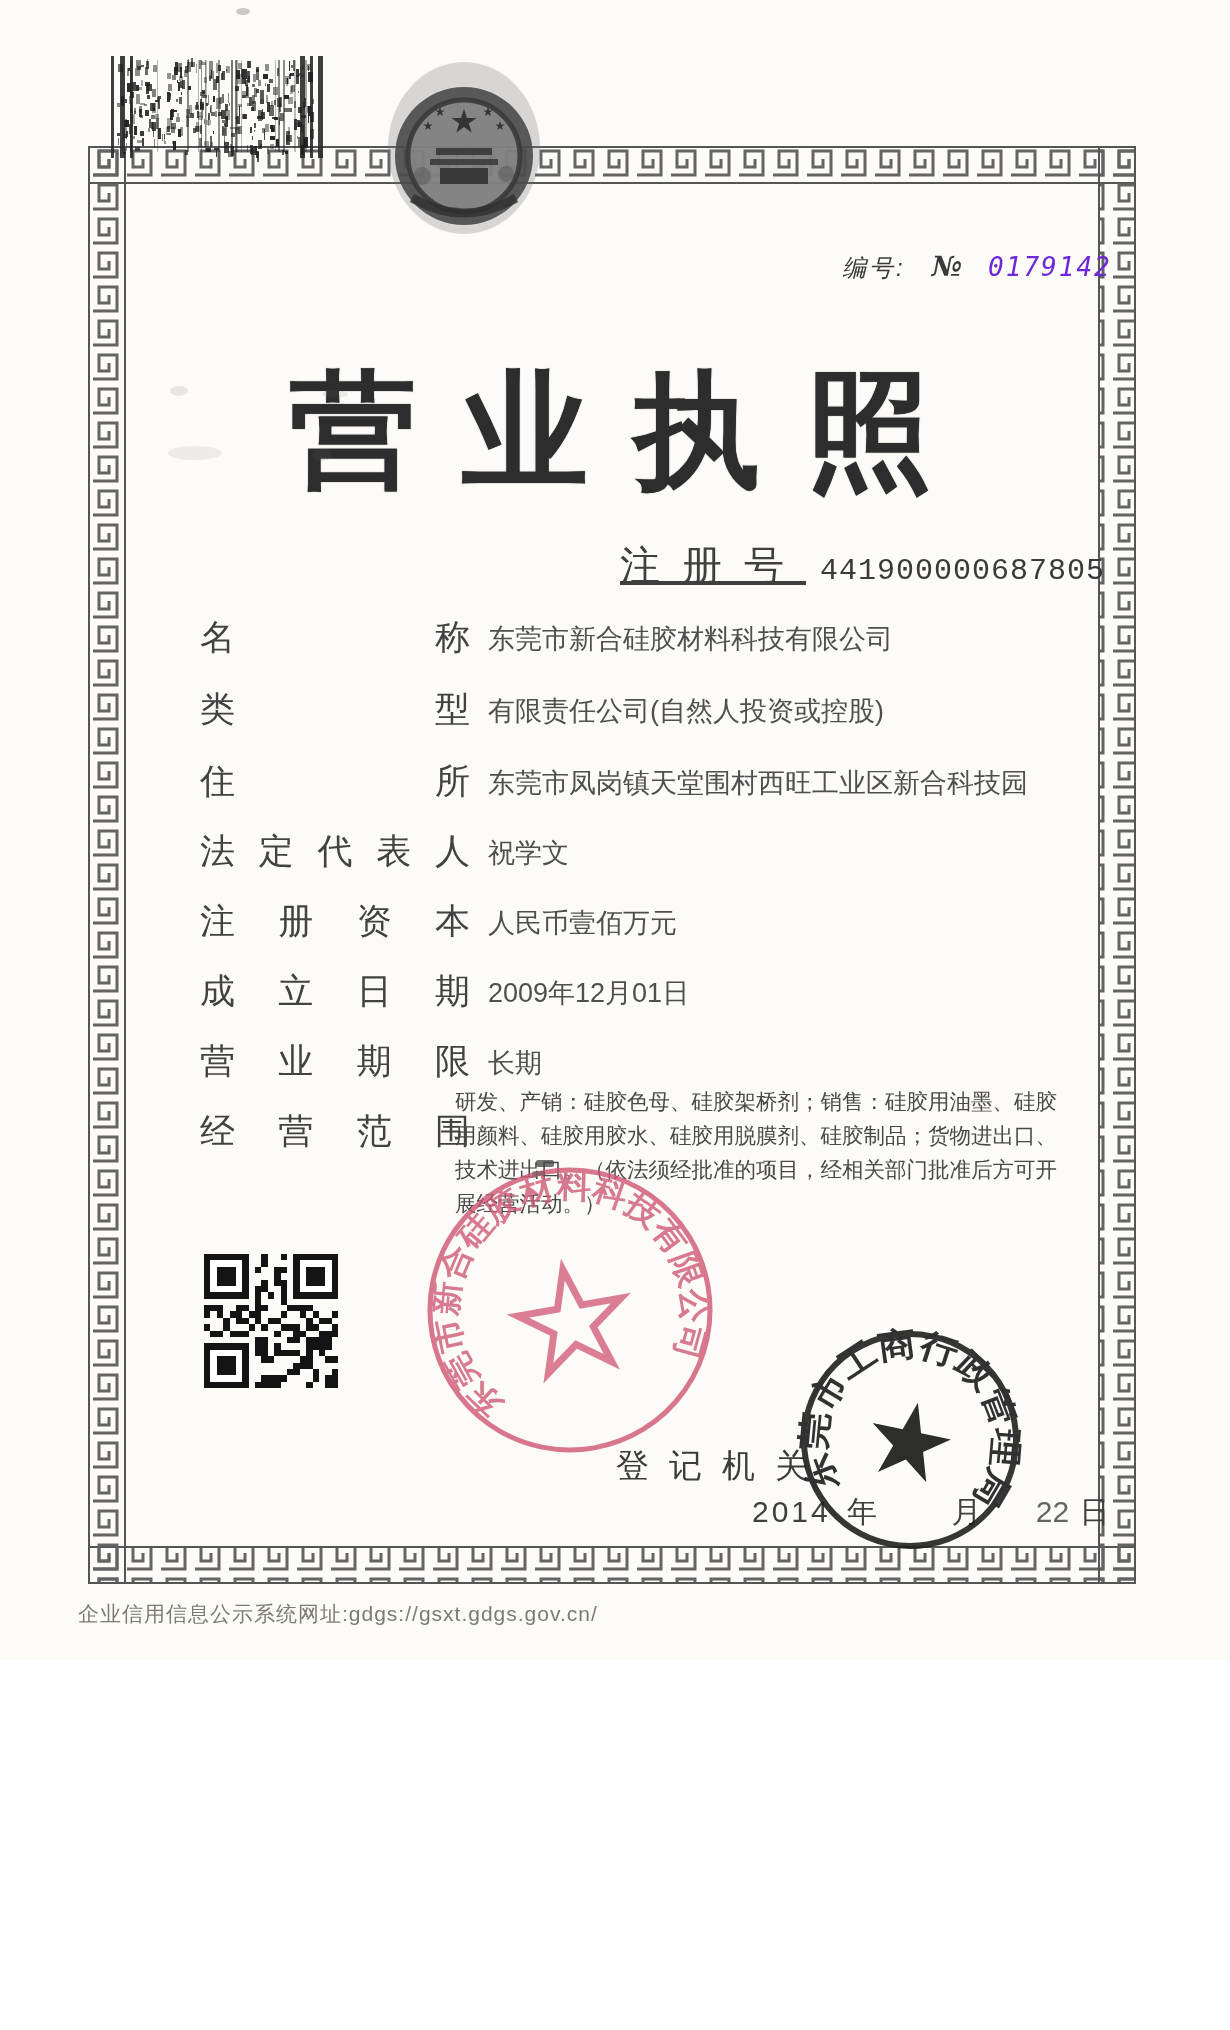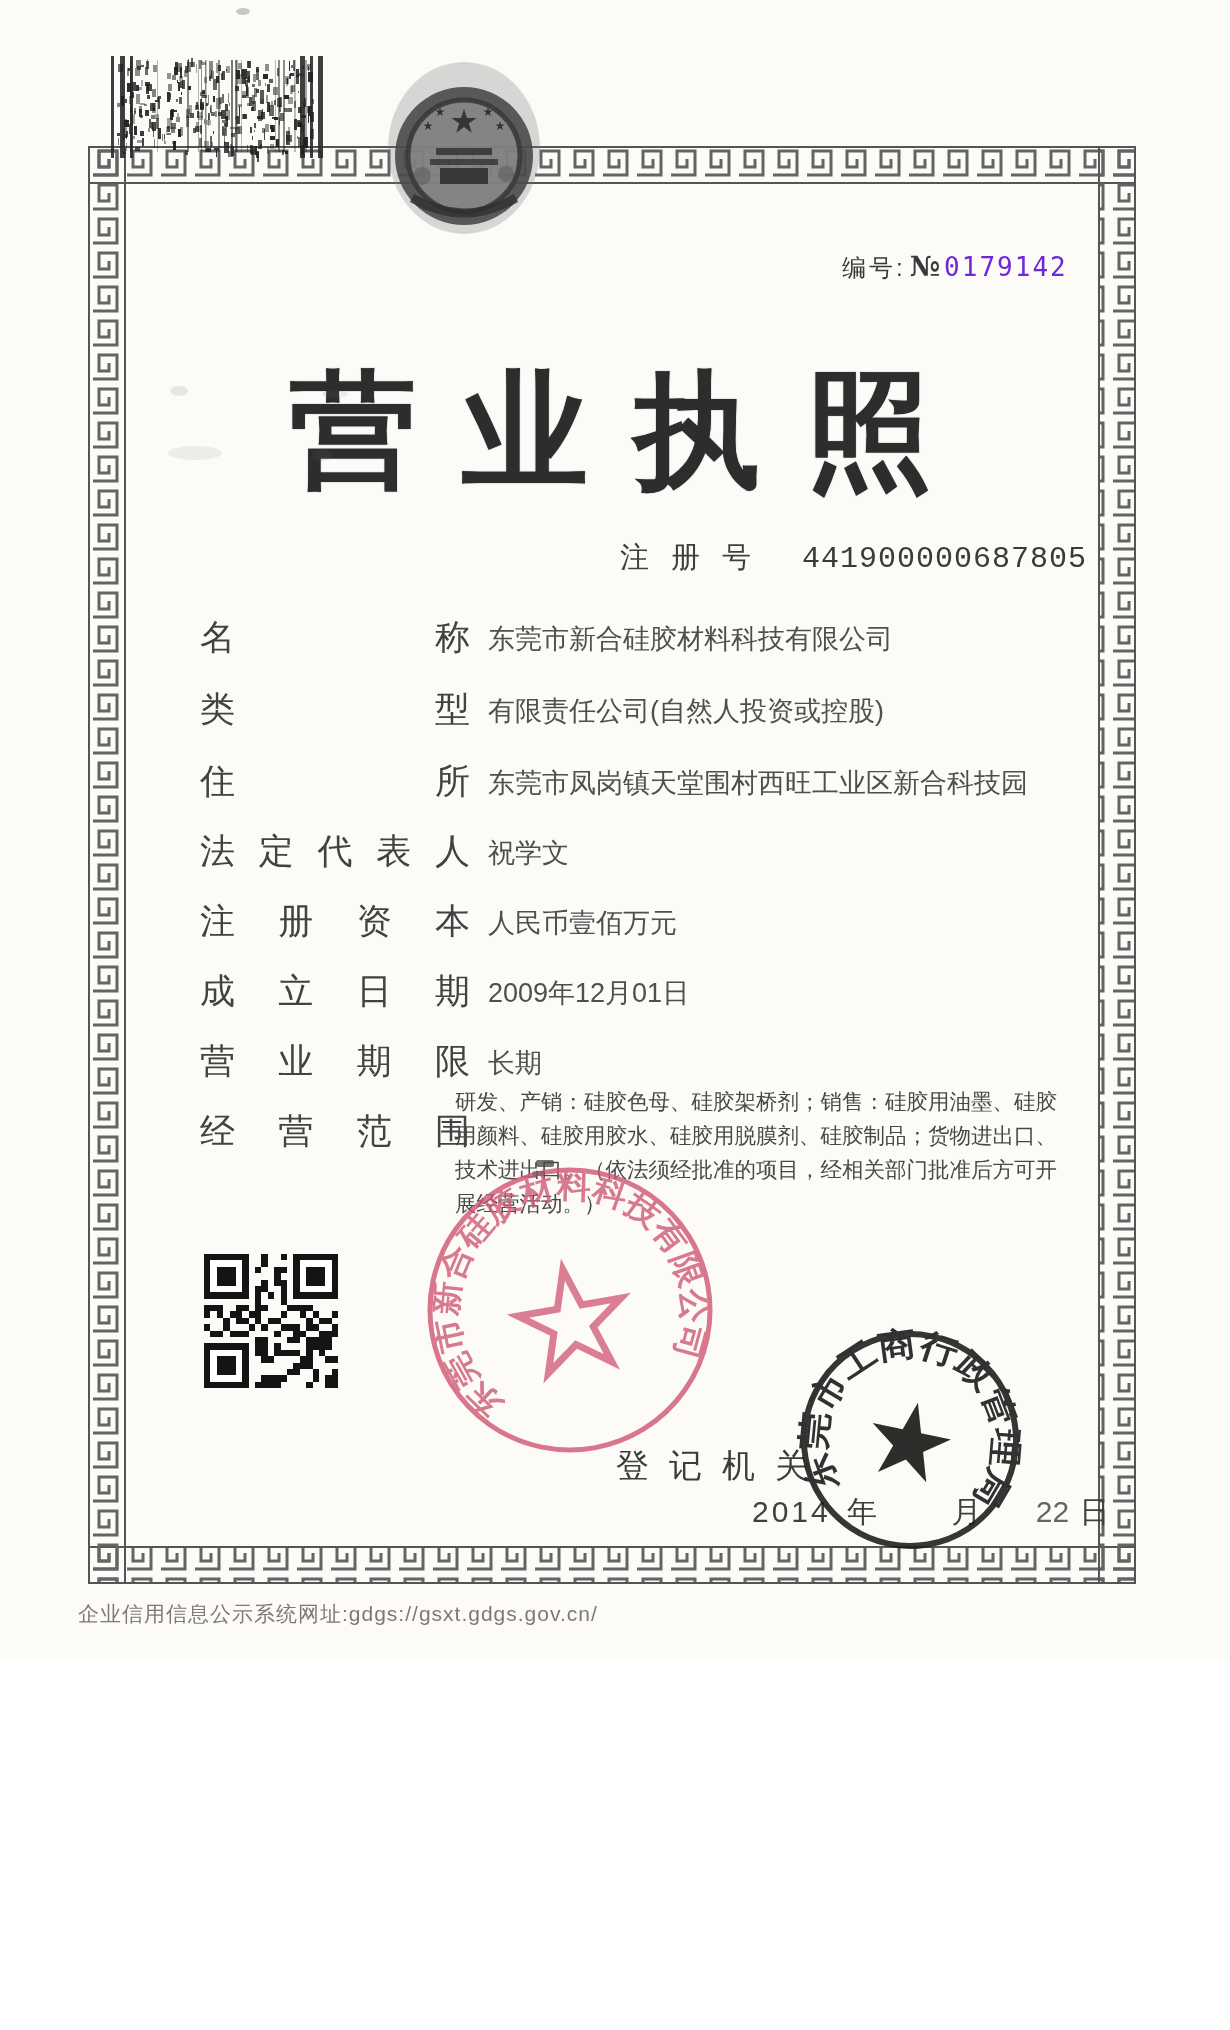"编号:" .serial { font-style: none -> italic; gap: 4px -> 26px }
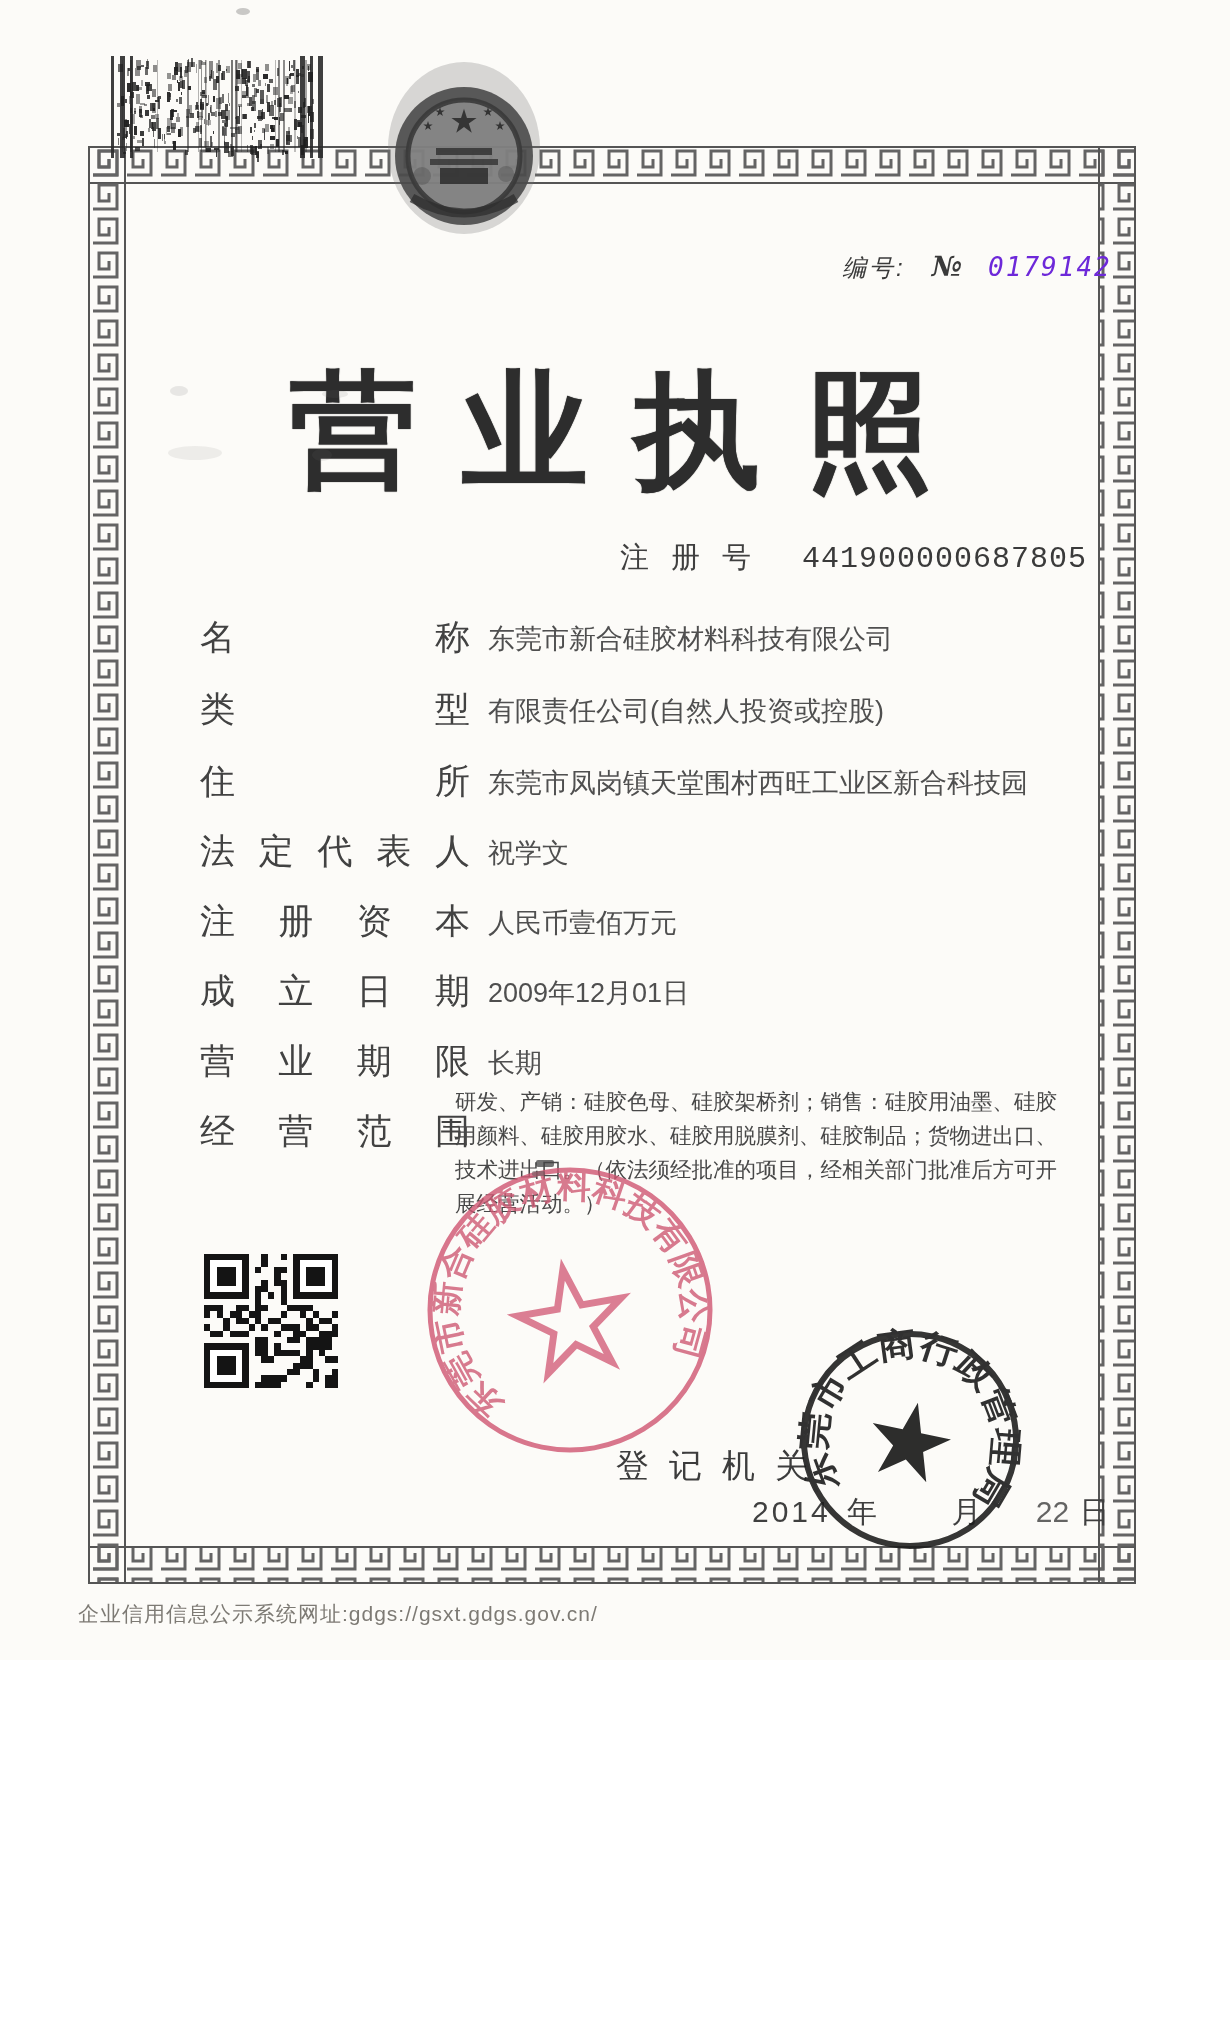"注册号" .reg-label { font-size: 29px -> 40px; margin-right: 29px -> 14px; text-decoration: none -> underline }
